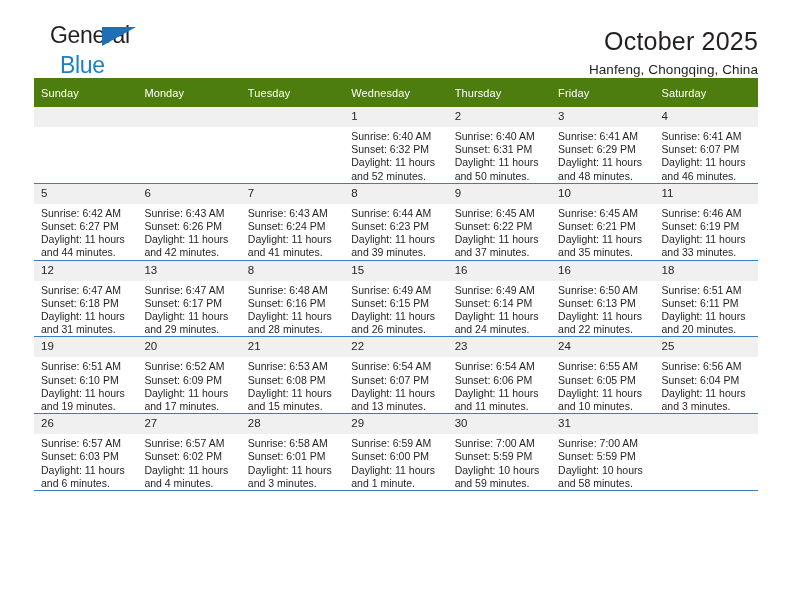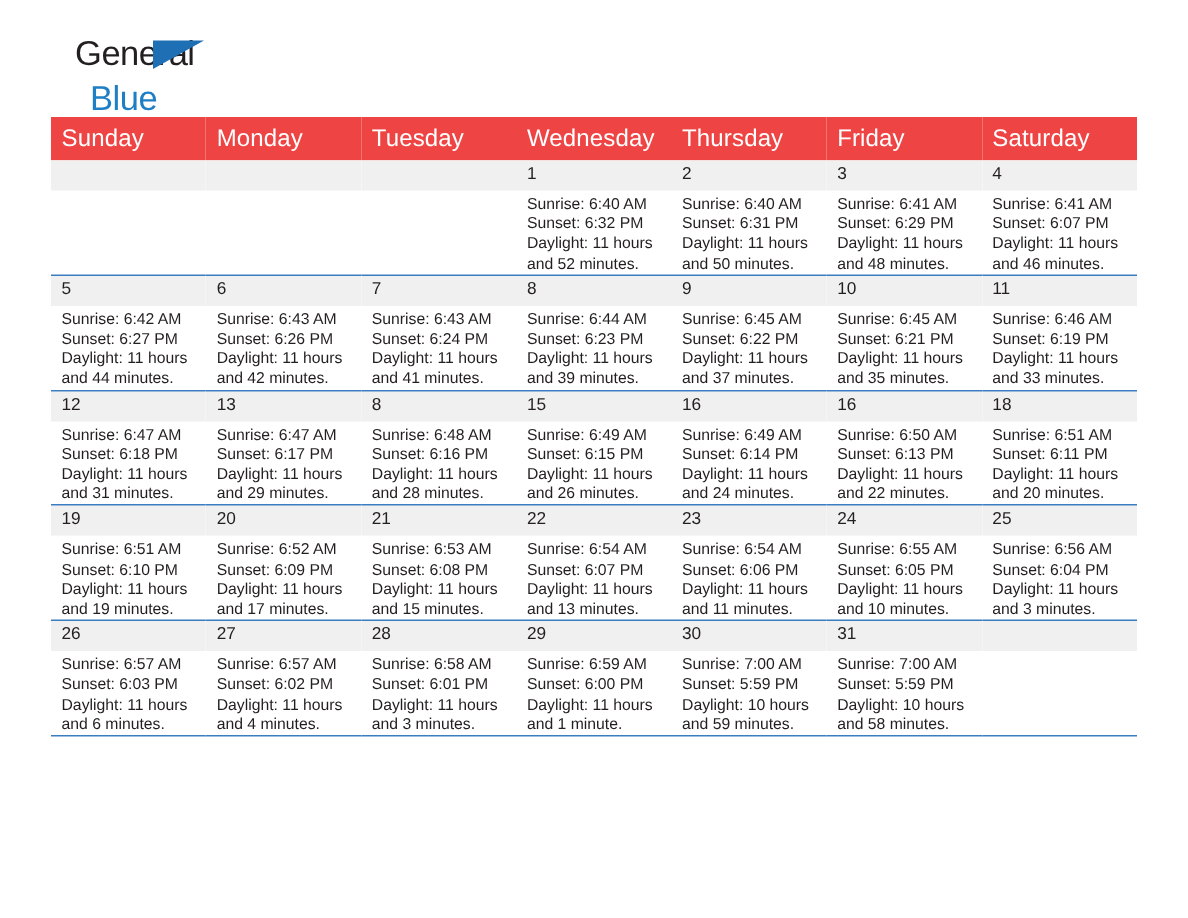"October 2025" div.title-wrap { html: none -> <div> <div>October 2025</div> <div>Hanfeng, Chongqing, China</div> </div> }
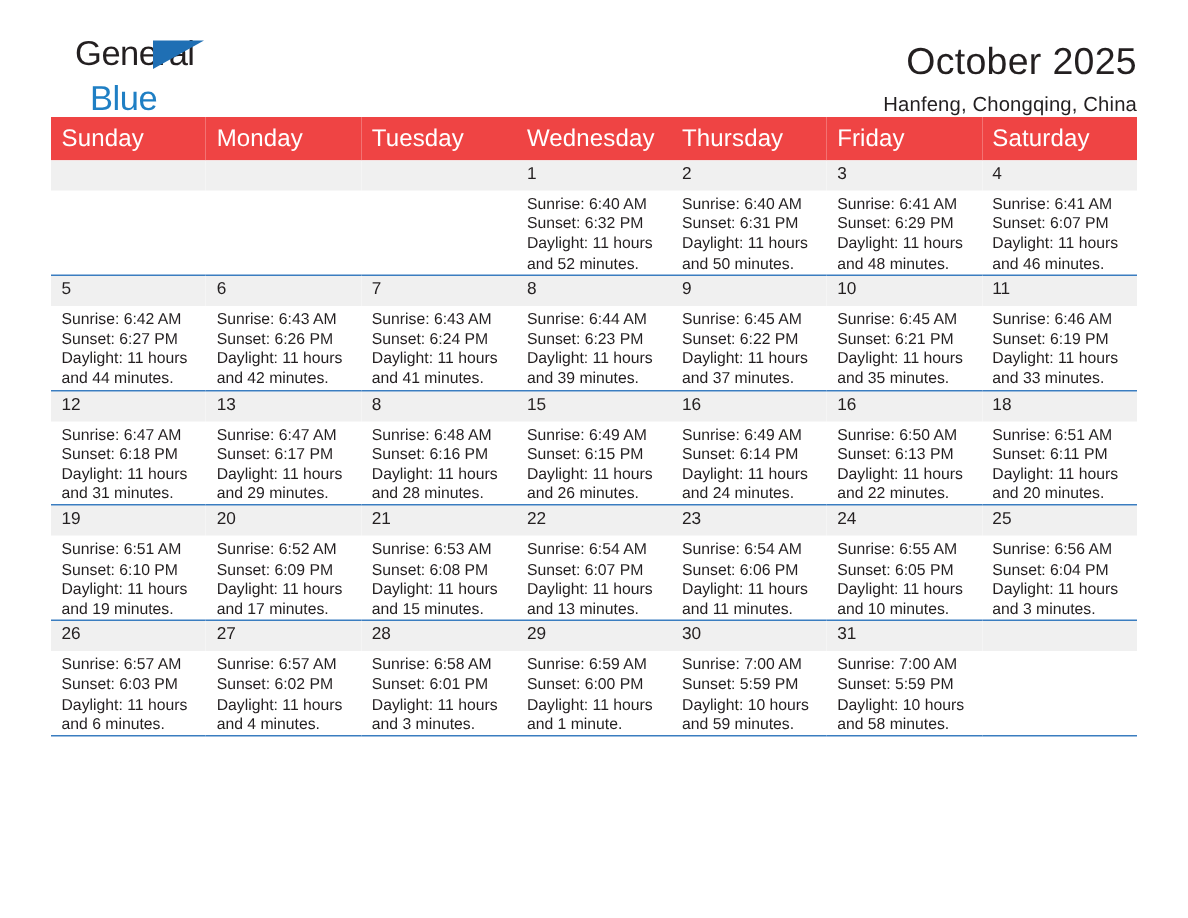"Sunday" .calendar th { background: #ef4444 -> #4d7c0f; font-size: 16px -> 11px }
